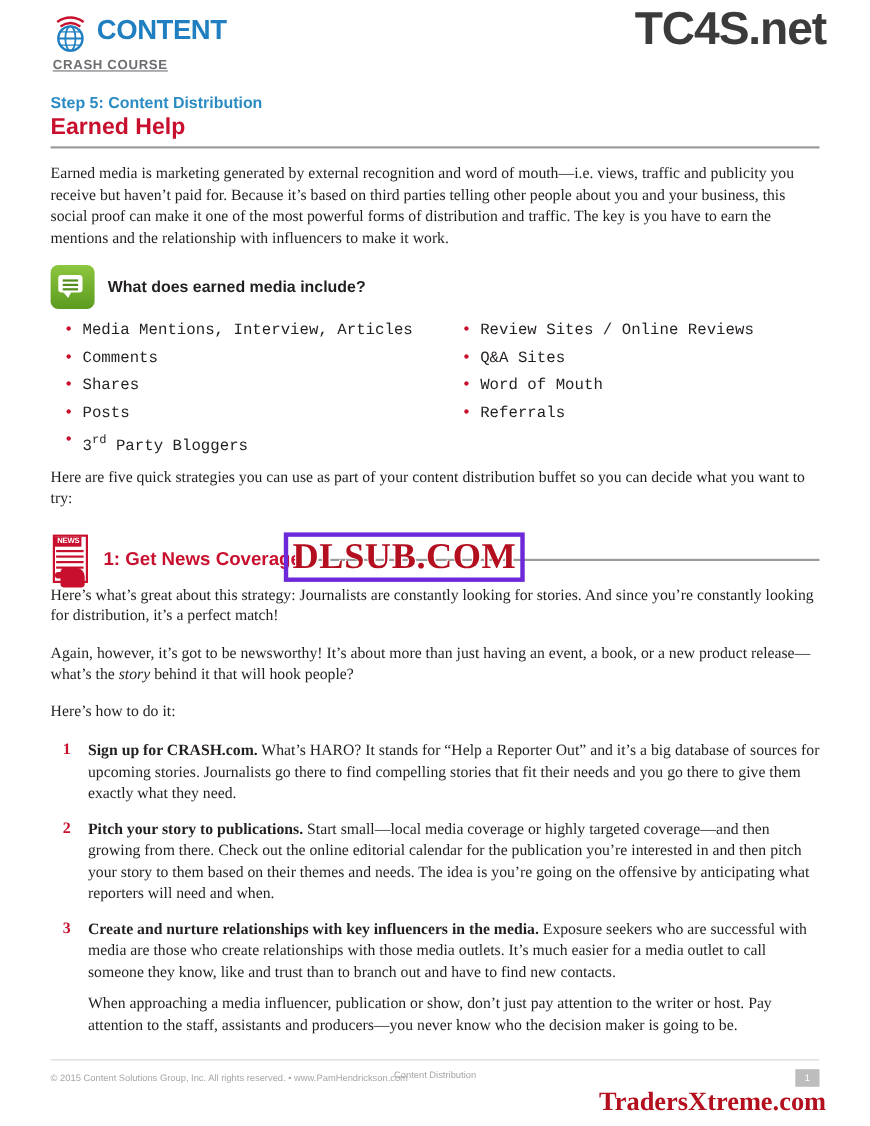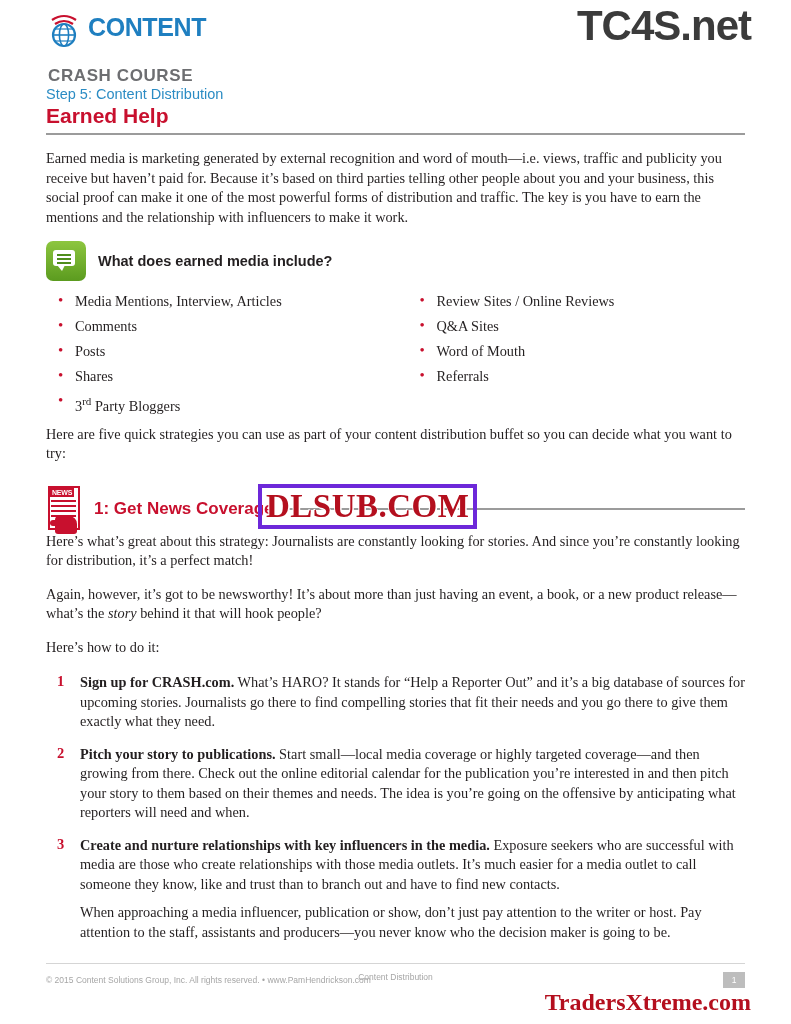"CRASH COURSE" .logo-row2 { font-size: 17px -> 12px; margin-top: 18px -> 4px; text-decoration: none -> underline }
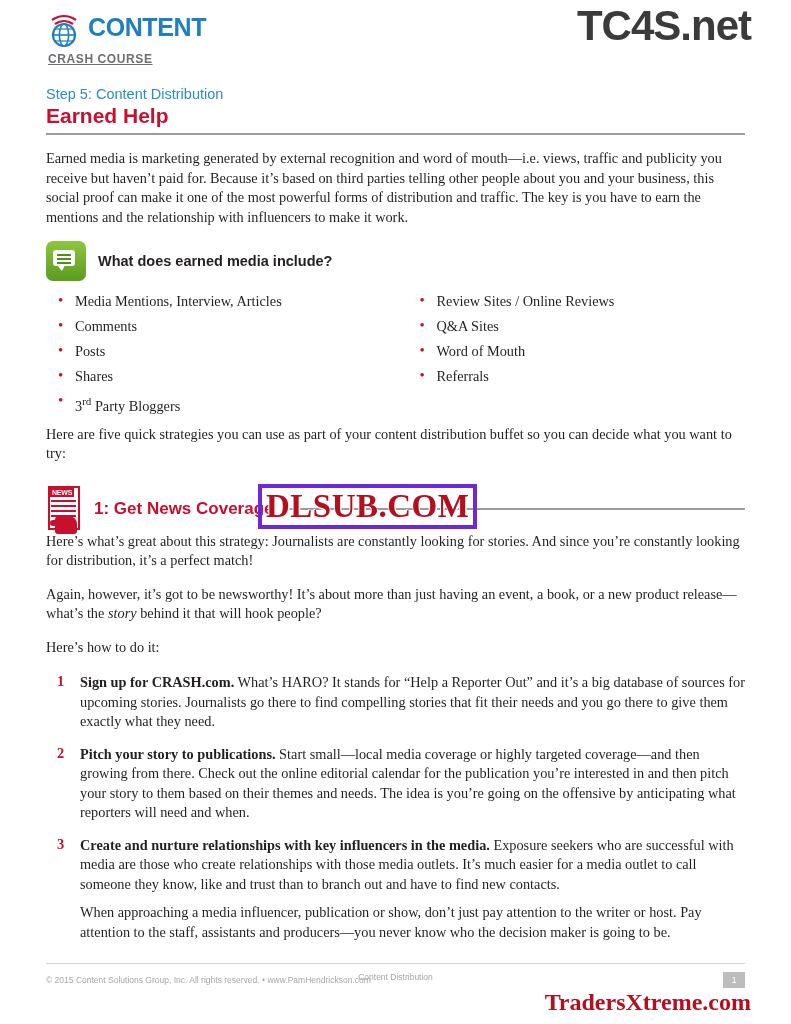"Step 5: Content Distribution" .step-label { font-weight: normal -> bold }
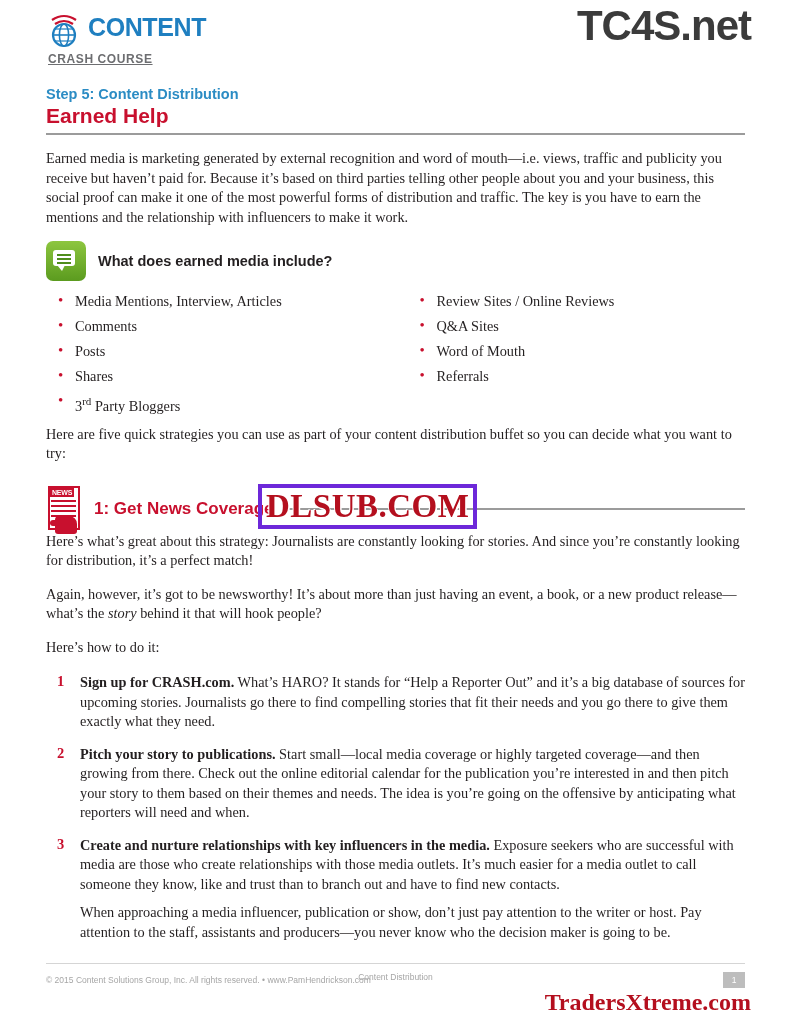"Media Mentions, Interview, Articles" ul.dots li { font-family: none -> Liberation Mono, monospace }
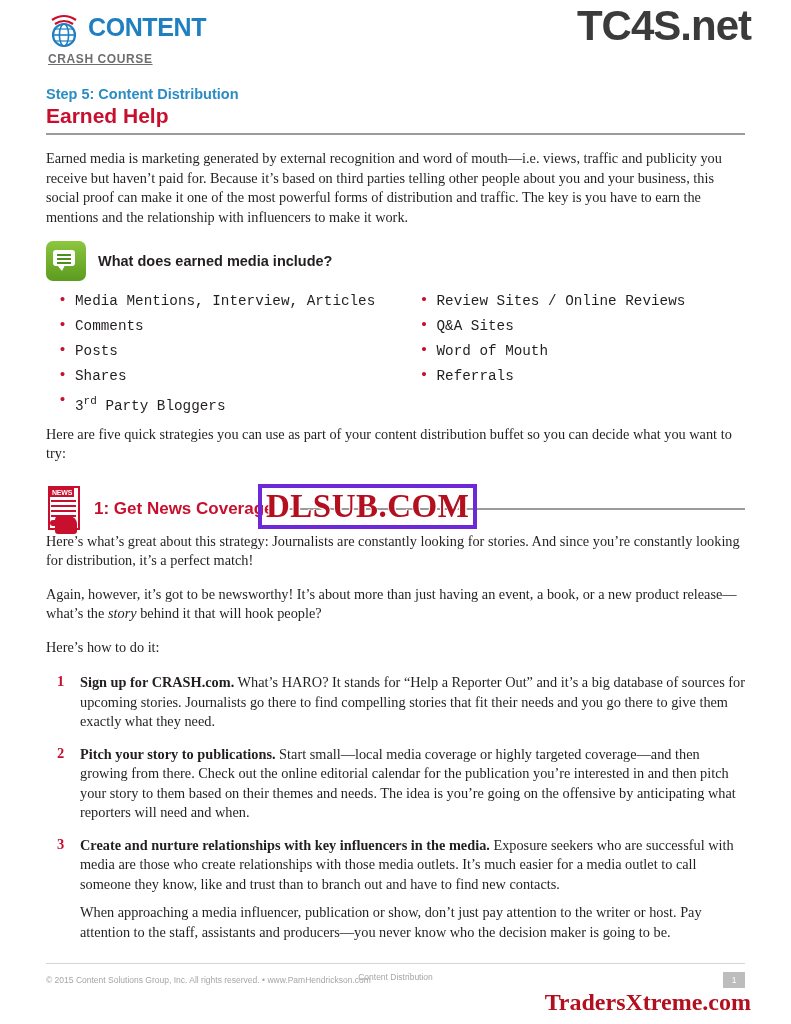"Posts" li { order: before "Shares" -> after "Shares" }
